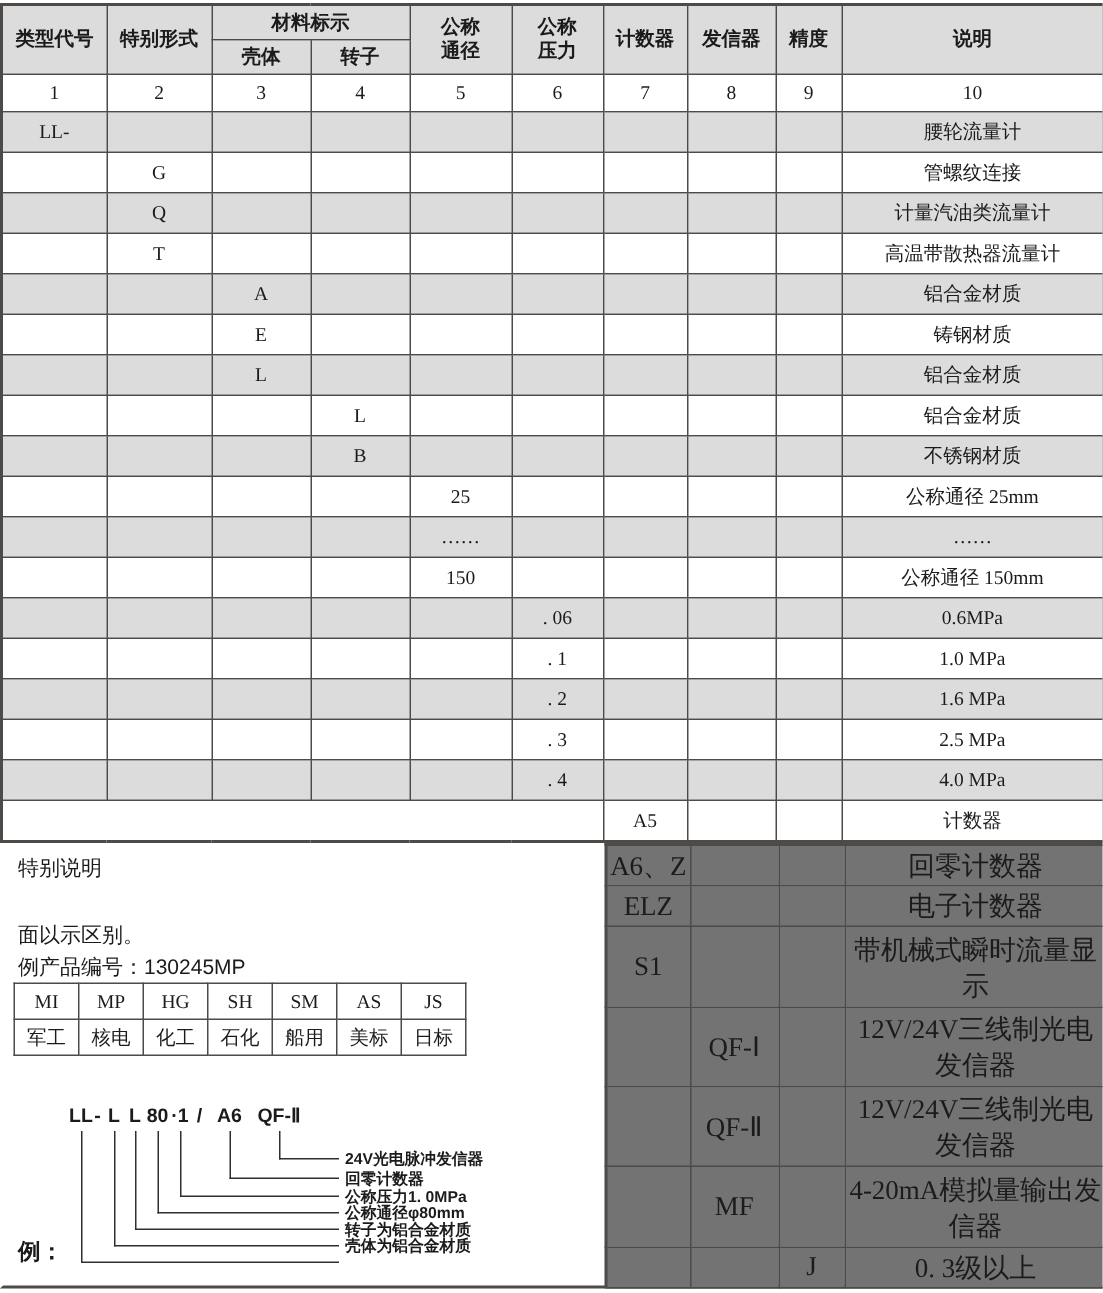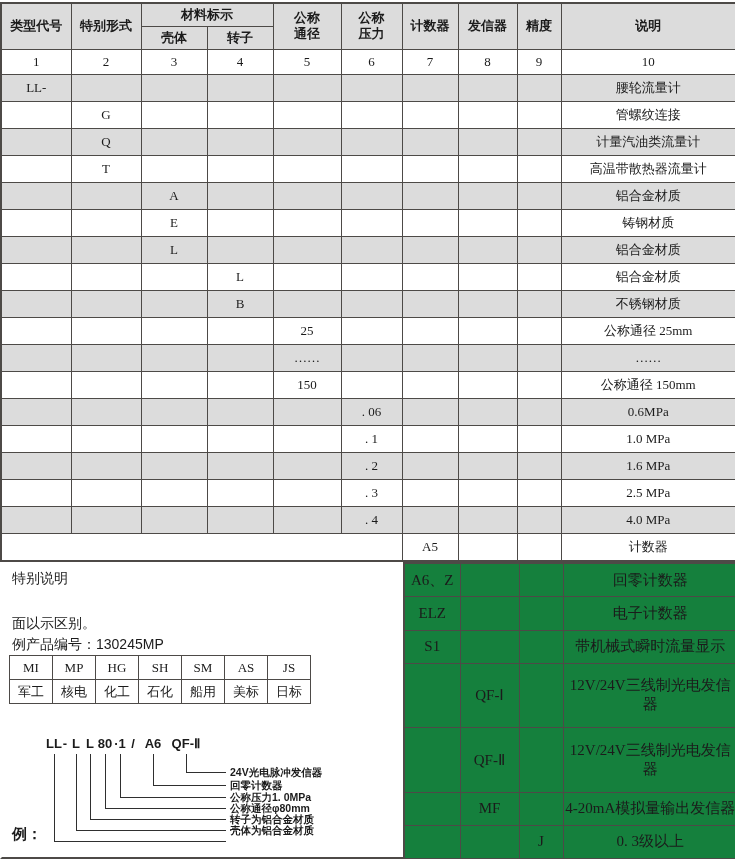"A6、Z" table.cont-table td { background: #15803d -> #737373; font-size: 15px -> 18px }
